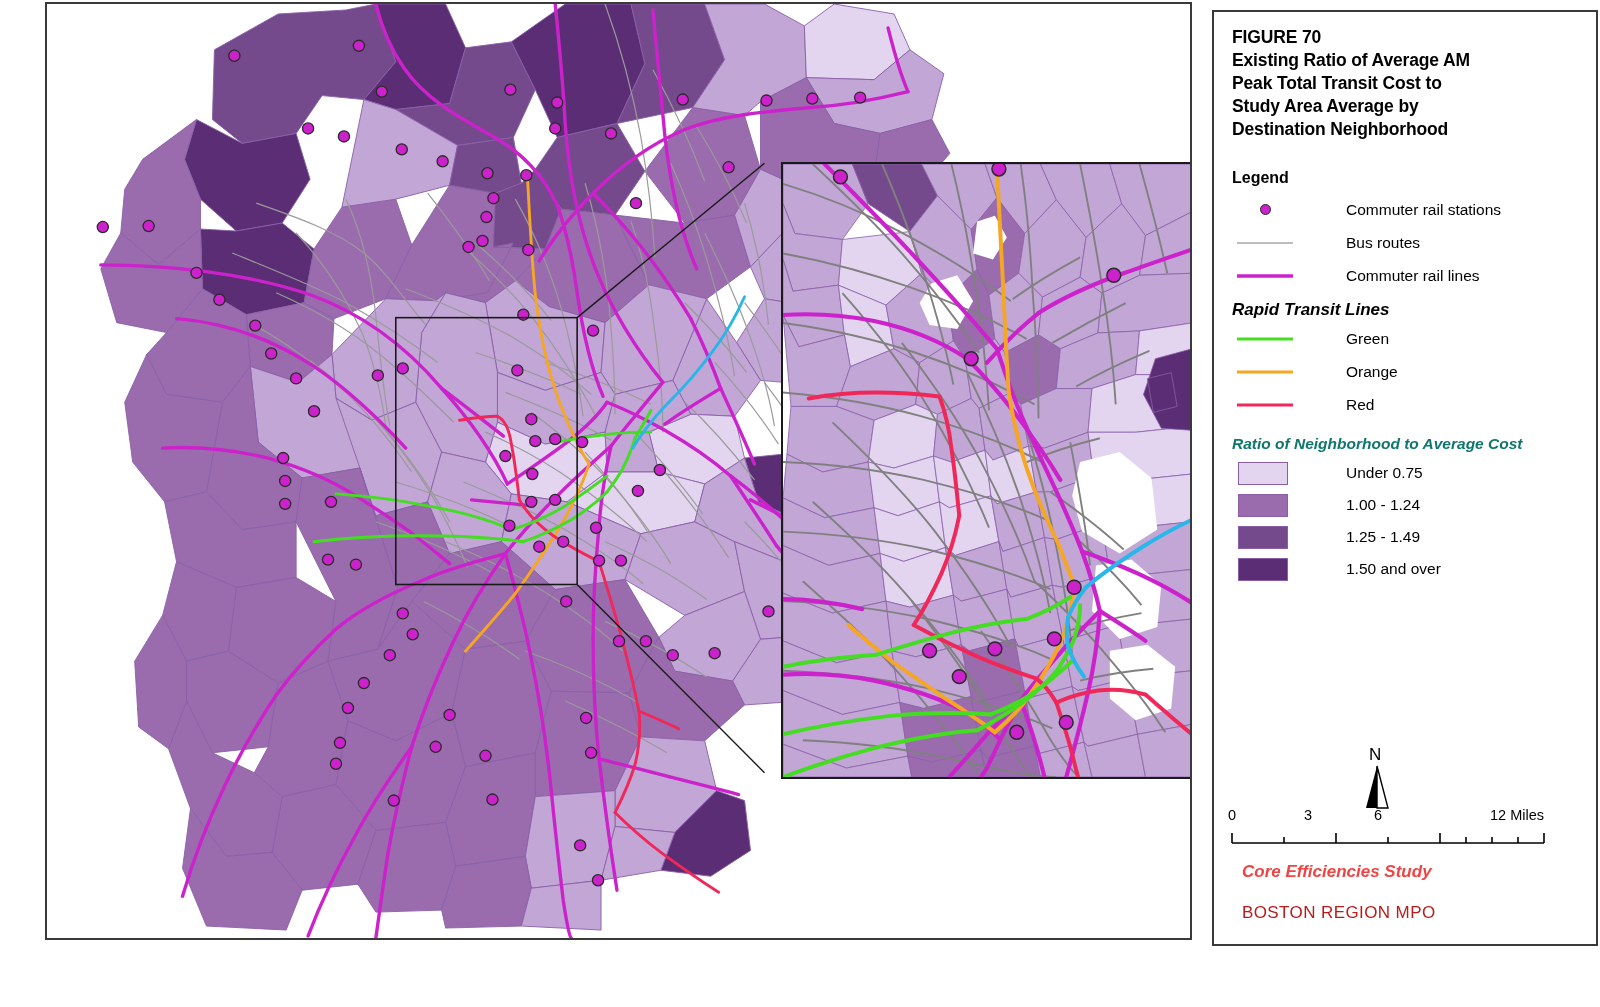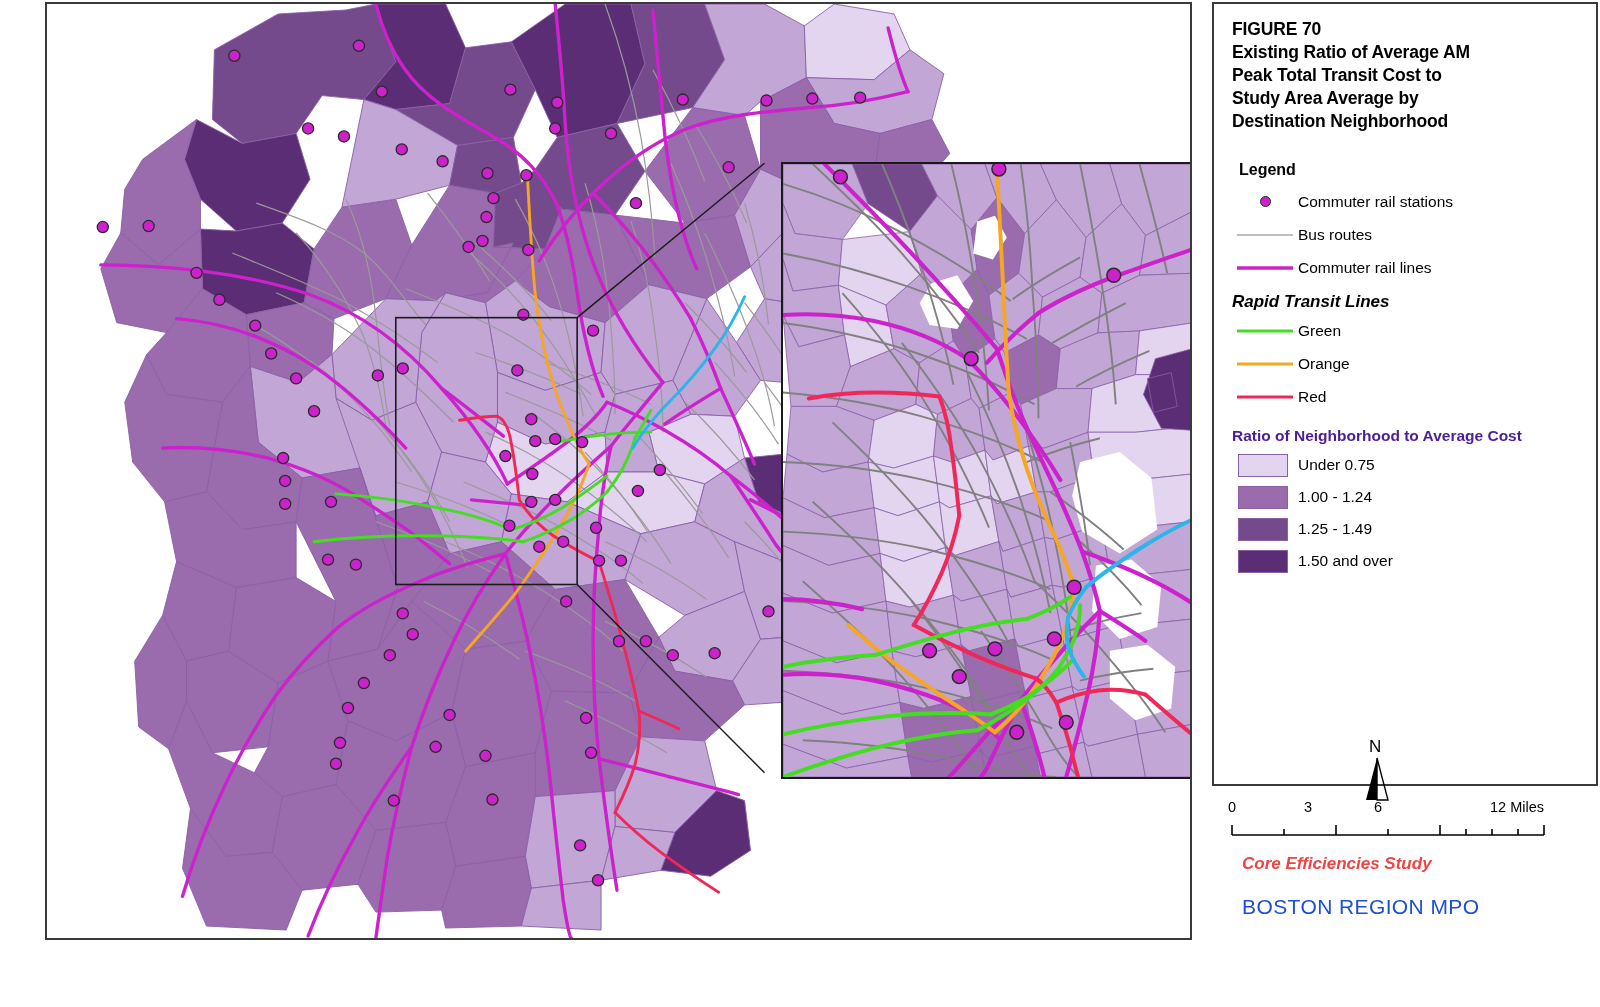"FIGURE 70" #legend-panel { height: 784px -> 936px; top: 2px -> 10px }
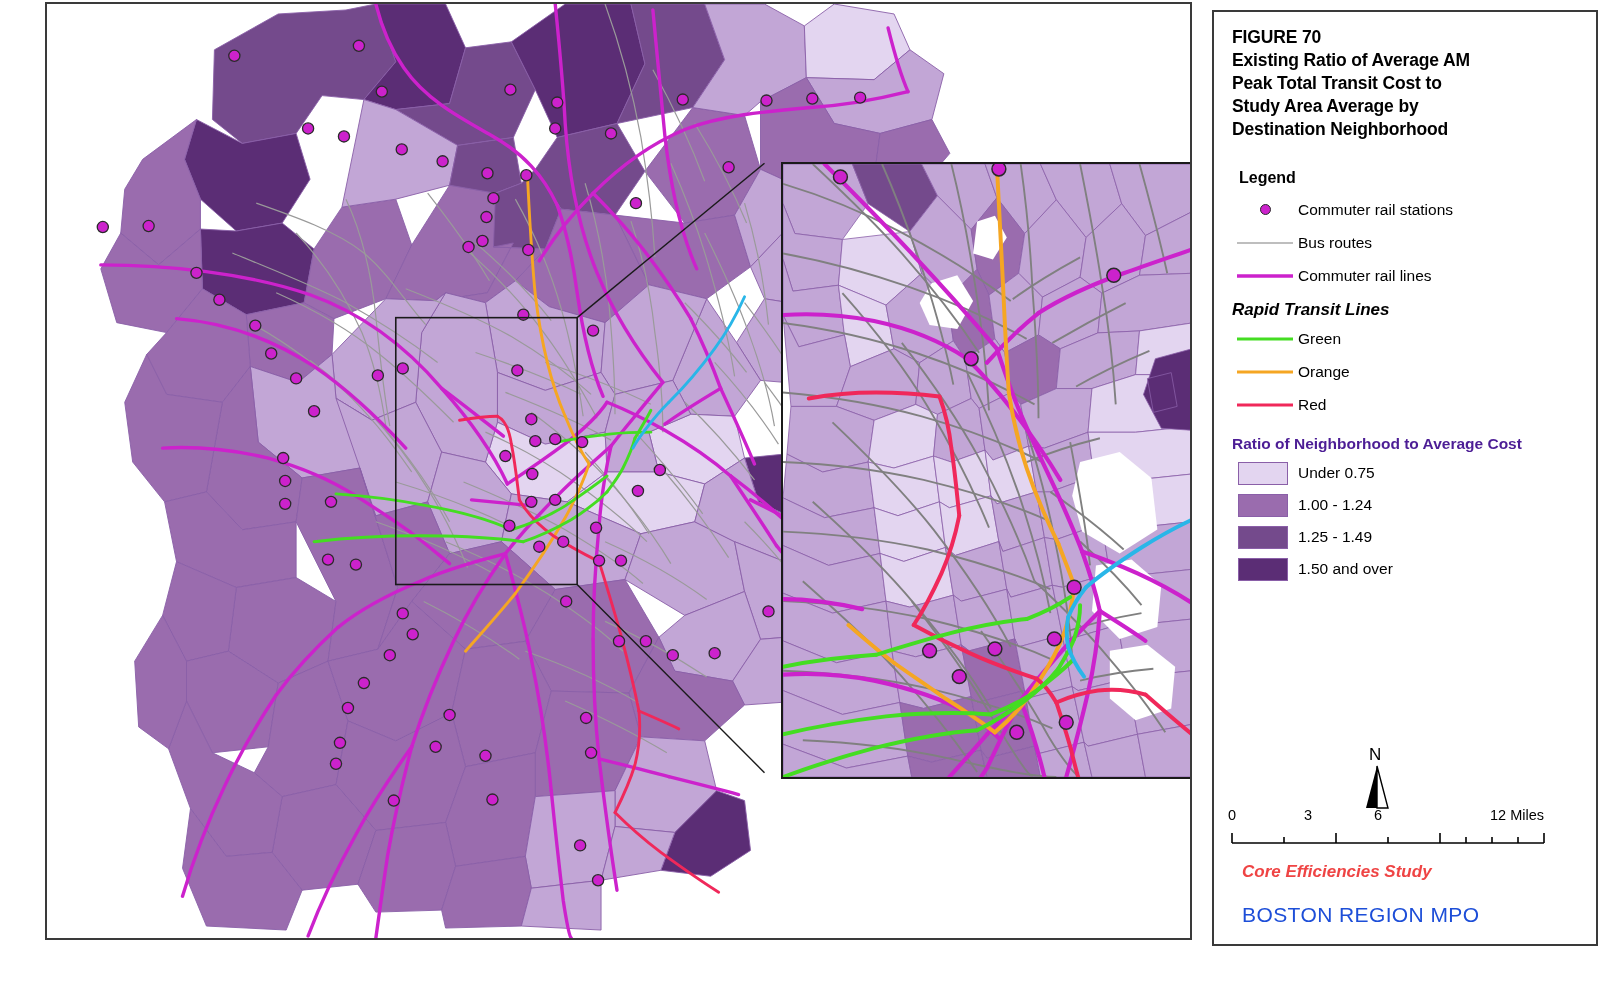"Legend" .legend-head { margin-left: 7px -> none }
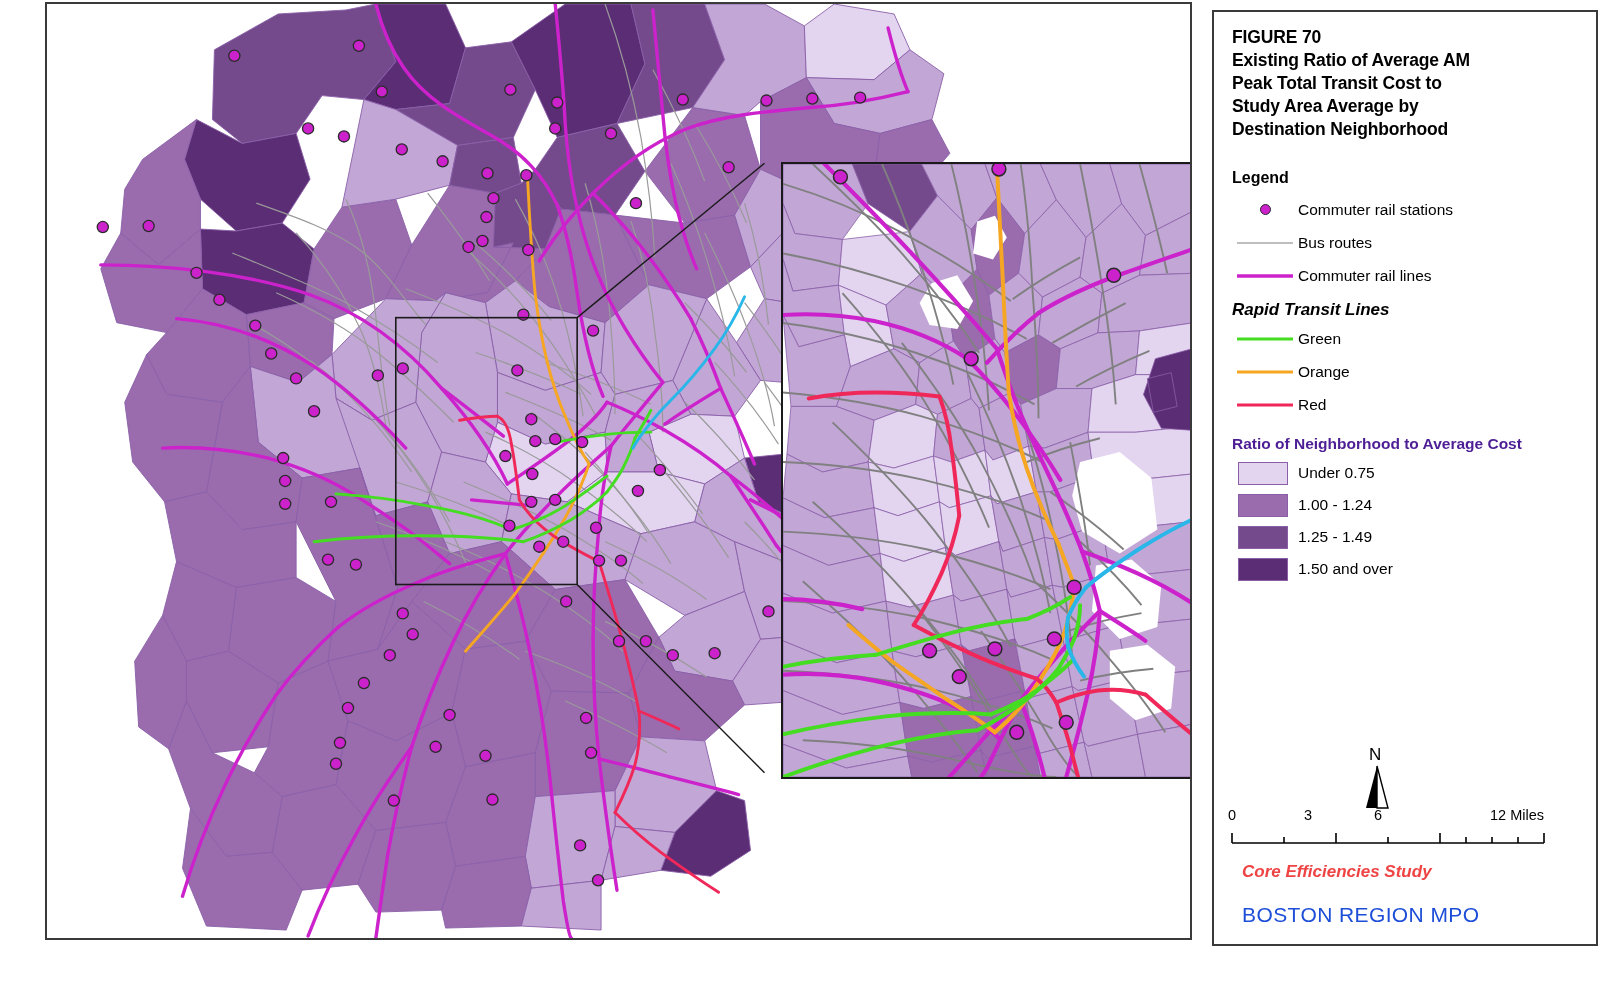"Commuter rail stations" .llabel { margin-left: none -> 48px }
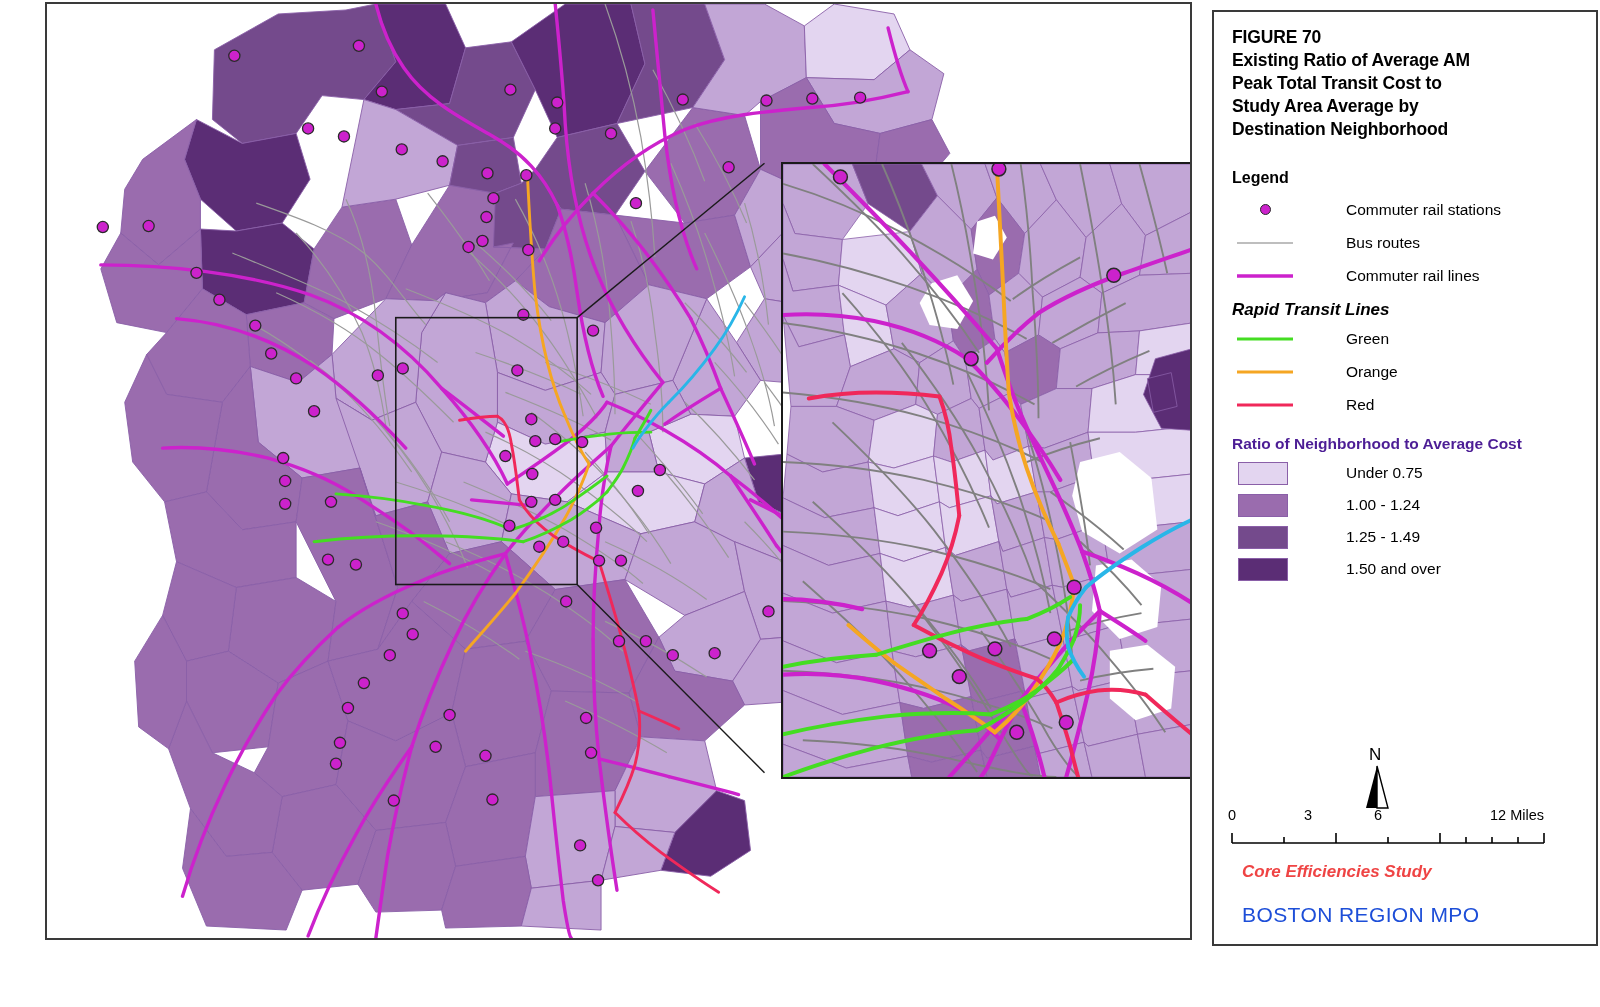"Ratio of Neighborhood to Average" .class-head { color: #4c1d95 -> #0f766e; font-style: none -> italic }
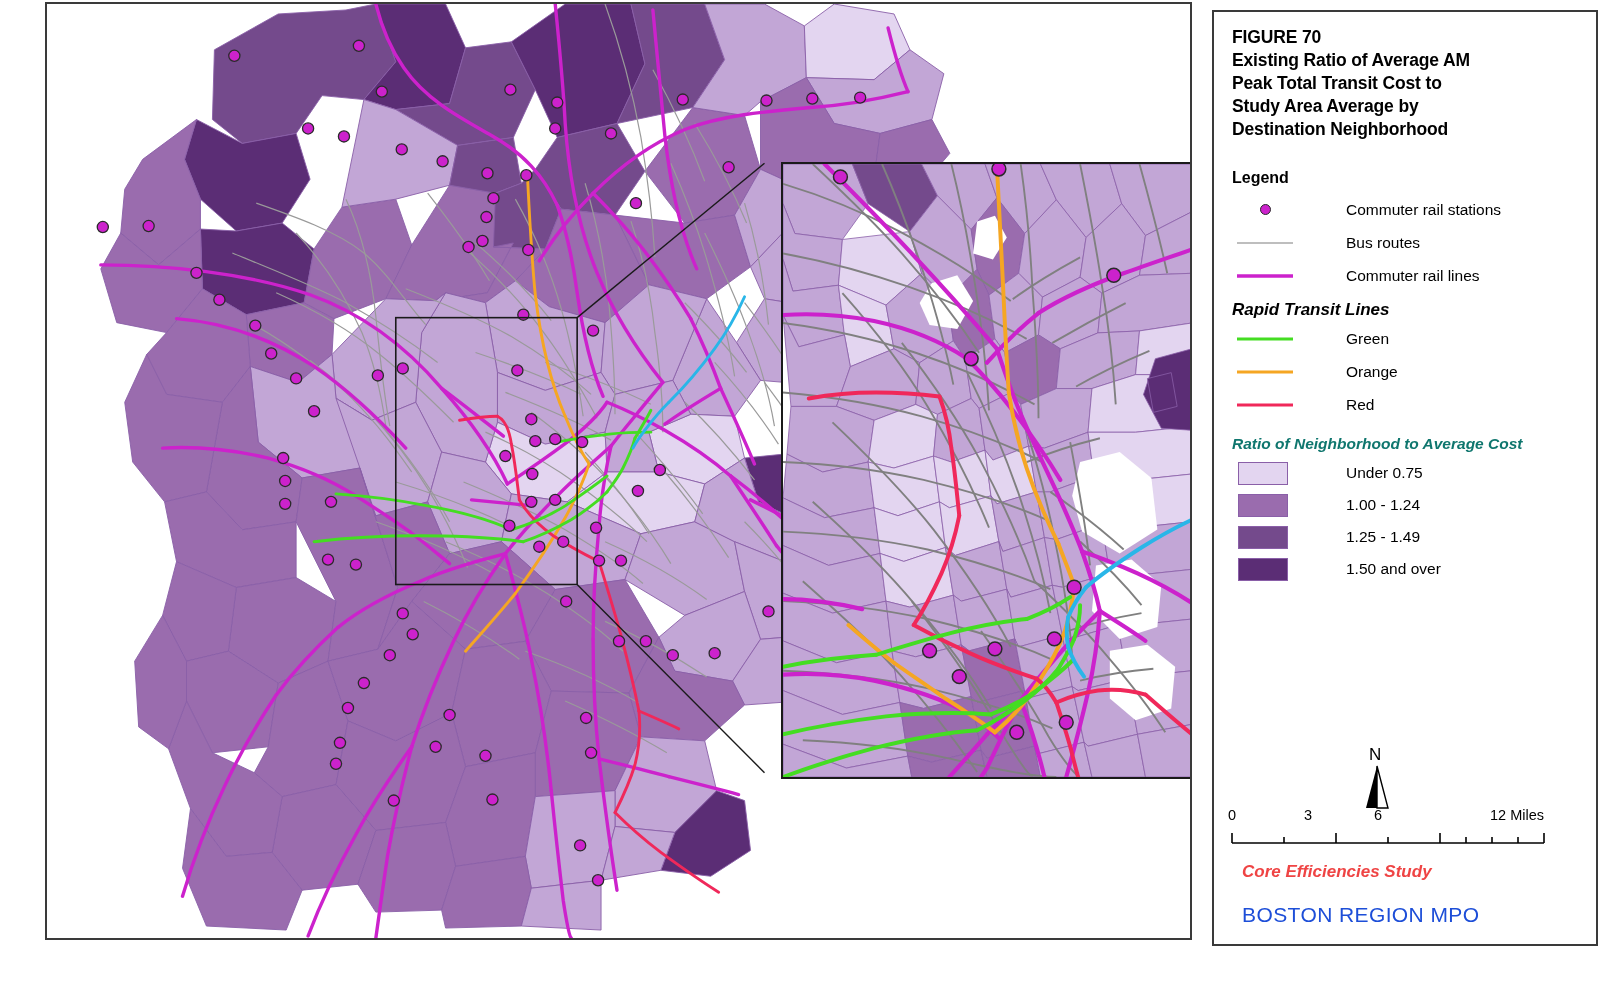"BOSTON REGION MPO" #footer-mpo { color: #1d4ed8 -> #b91c1c; font-size: 21px -> 17px }
